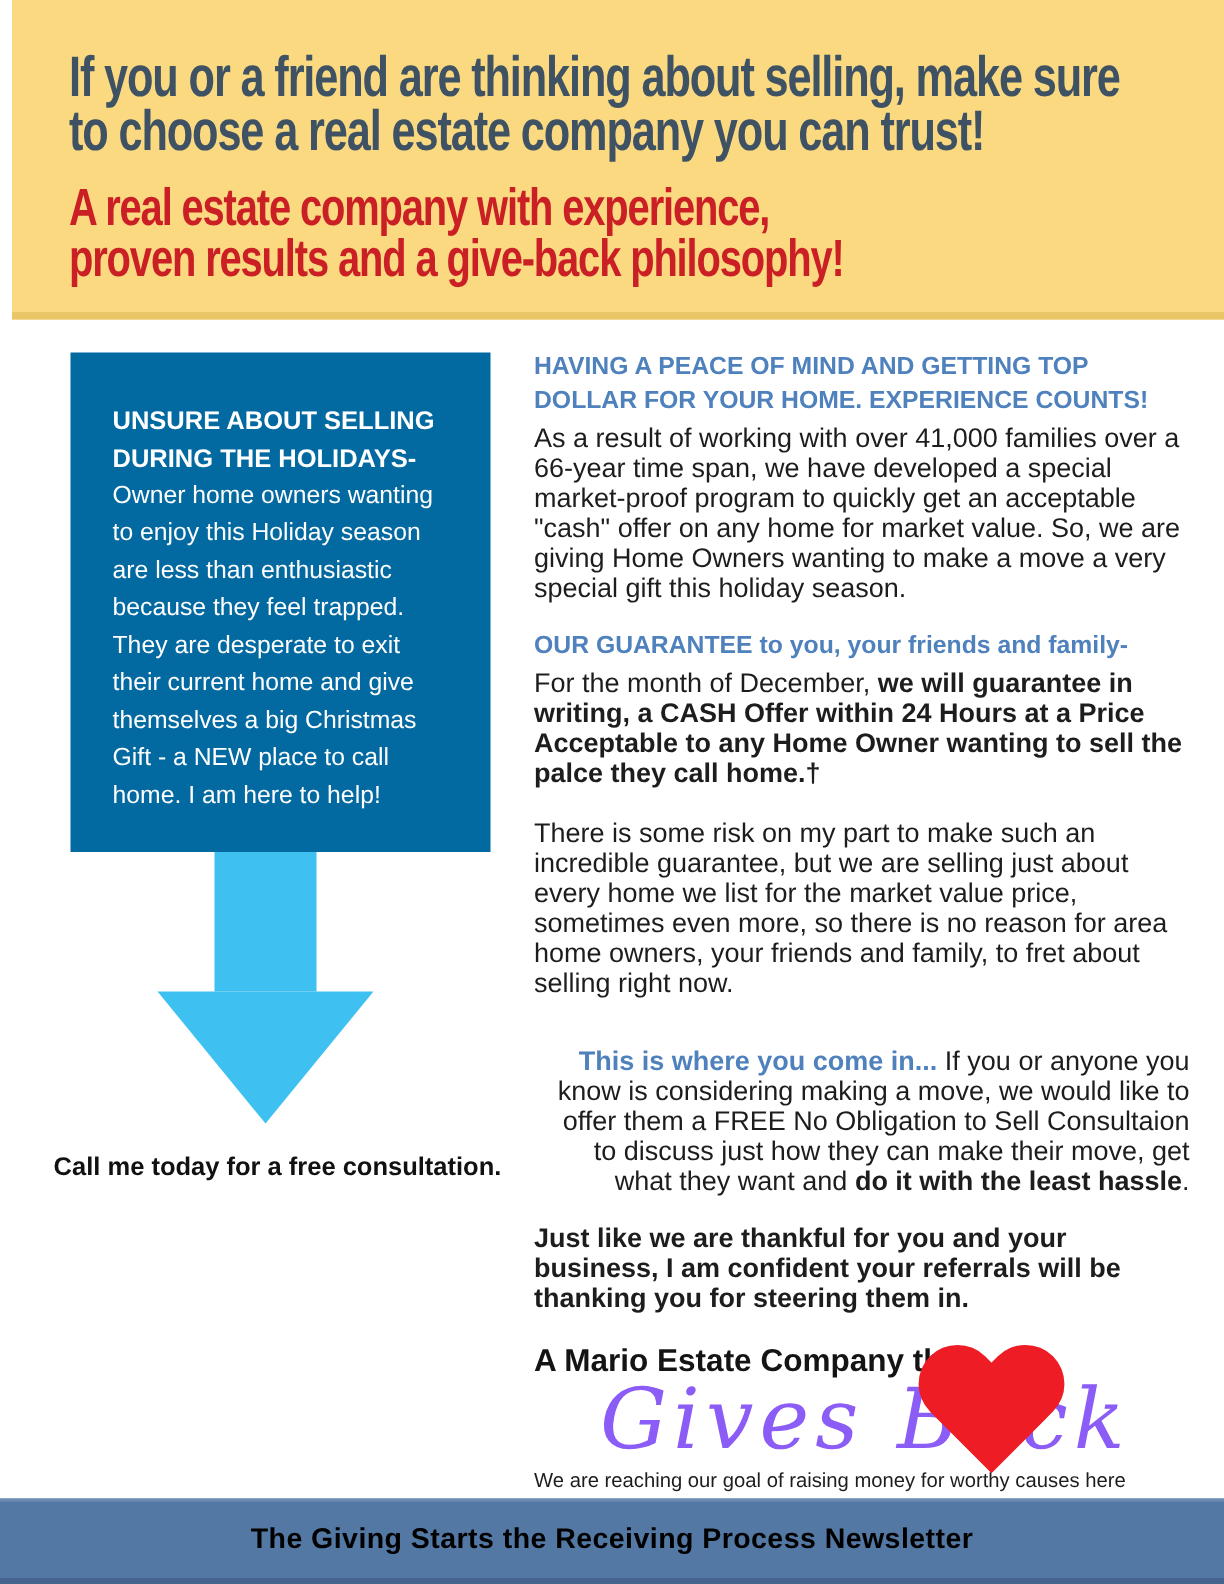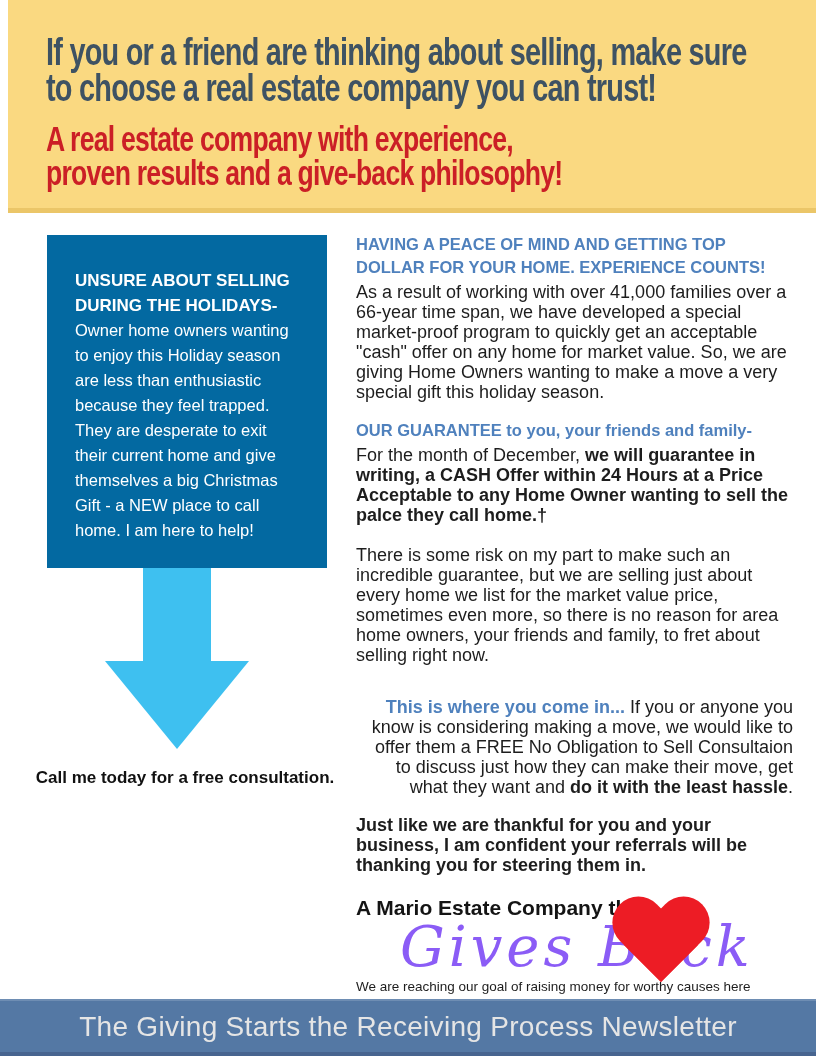"The Giving Starts the Receiving" .footer-text { color: #e5e5e5 -> #000000; font-size: 28px -> 19px; font-weight: normal -> bold }
